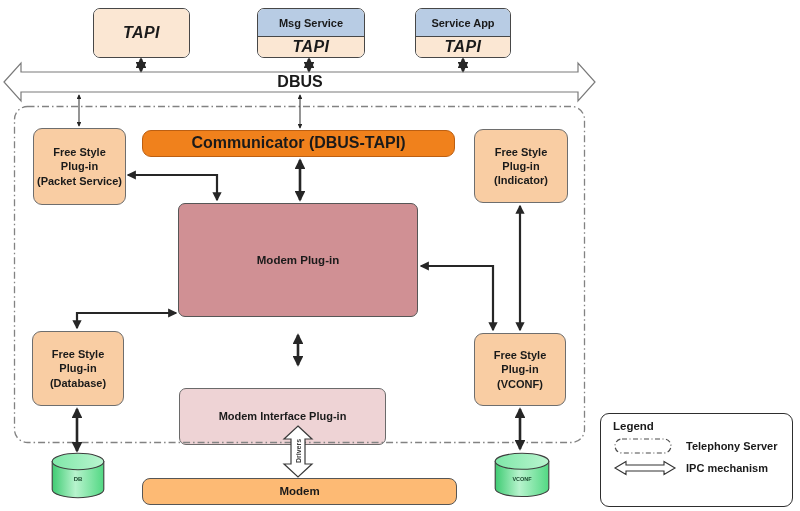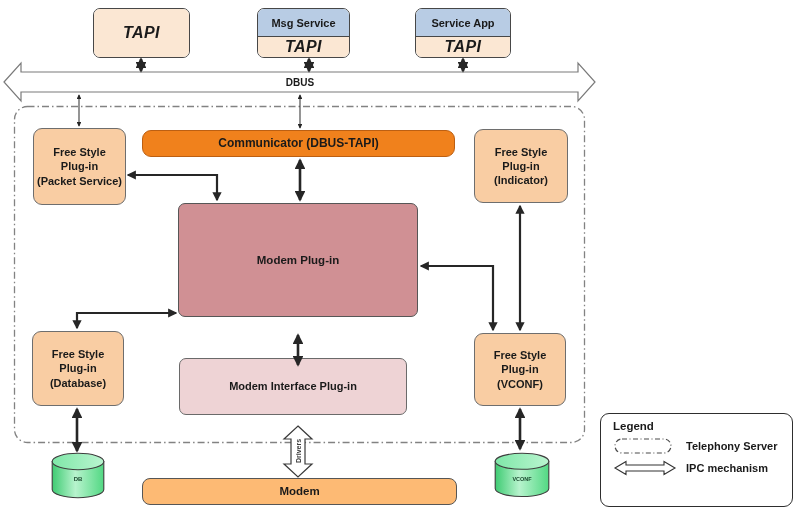"Msg Service" div.abs { width: 93px -> 108px }
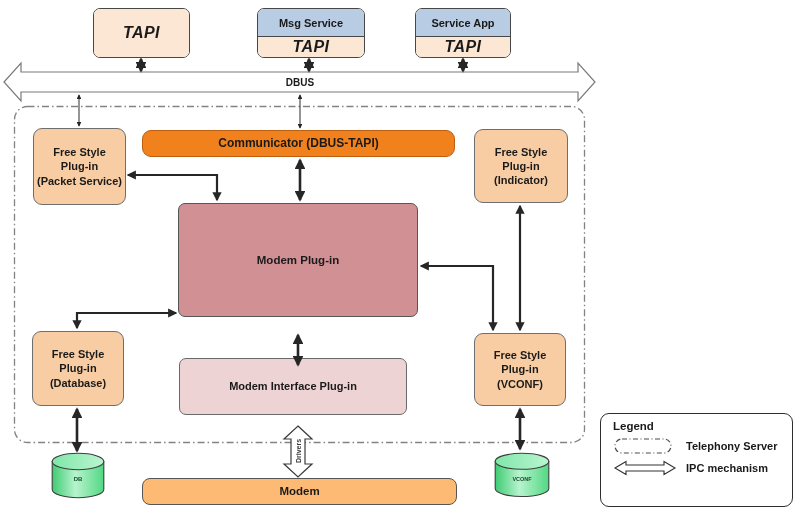"DBUS" .dbus-lbl { font-size: 10px -> 16px }
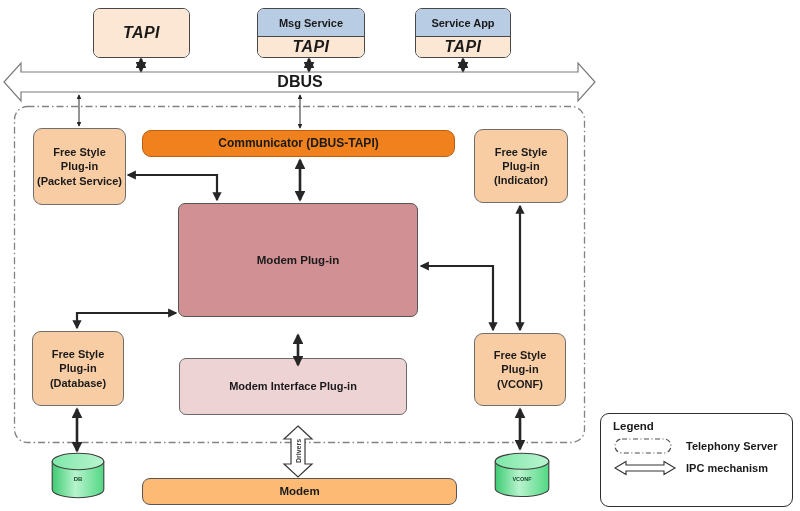"Communicator (DBUS-TAPI)" .communicator { font-size: 12px -> 16px }
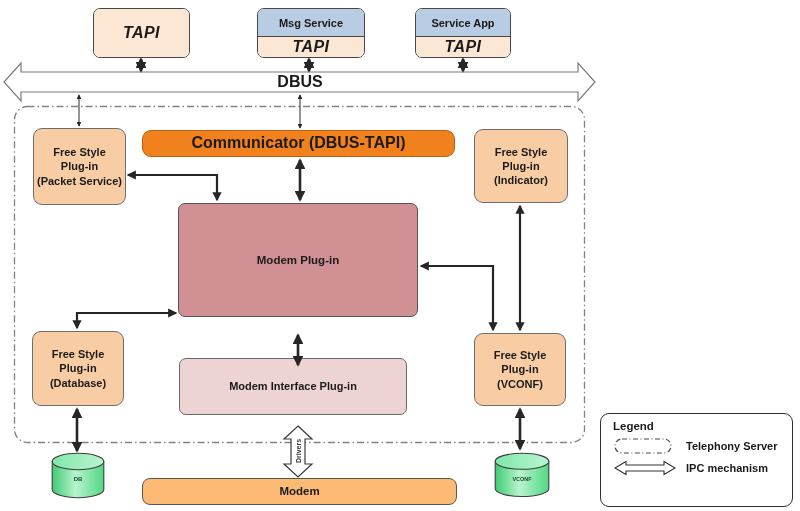"Modem Interface Plug-in" div.abs { top: 358px -> 388px; width: 228px -> 207px }
